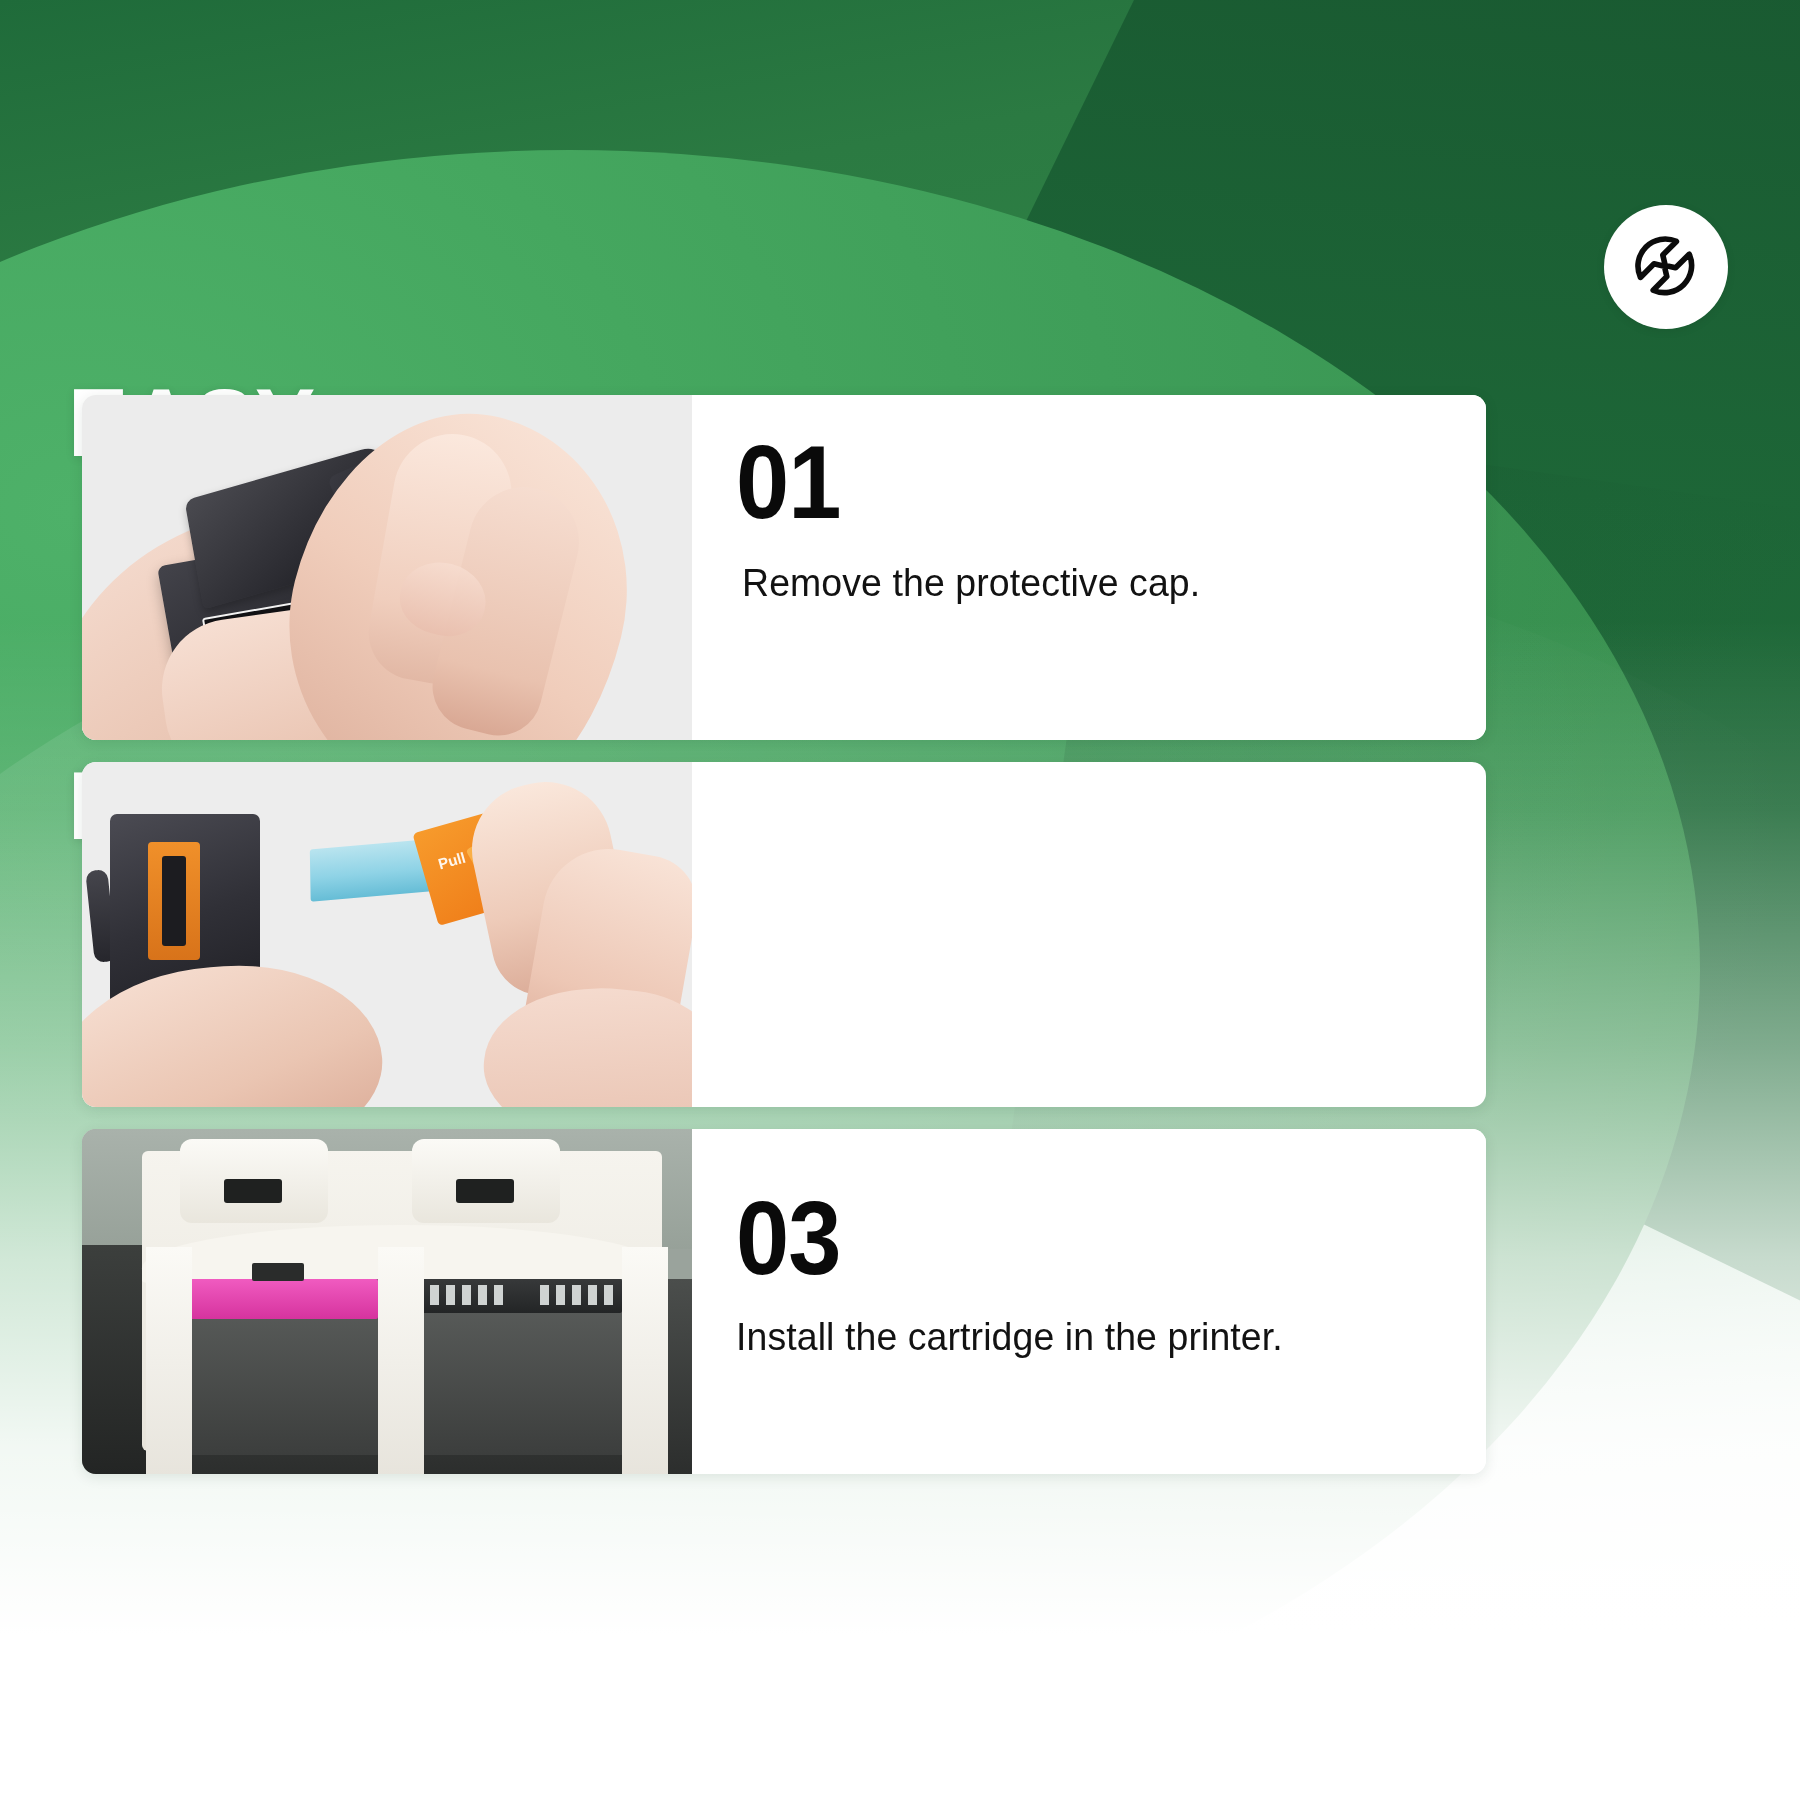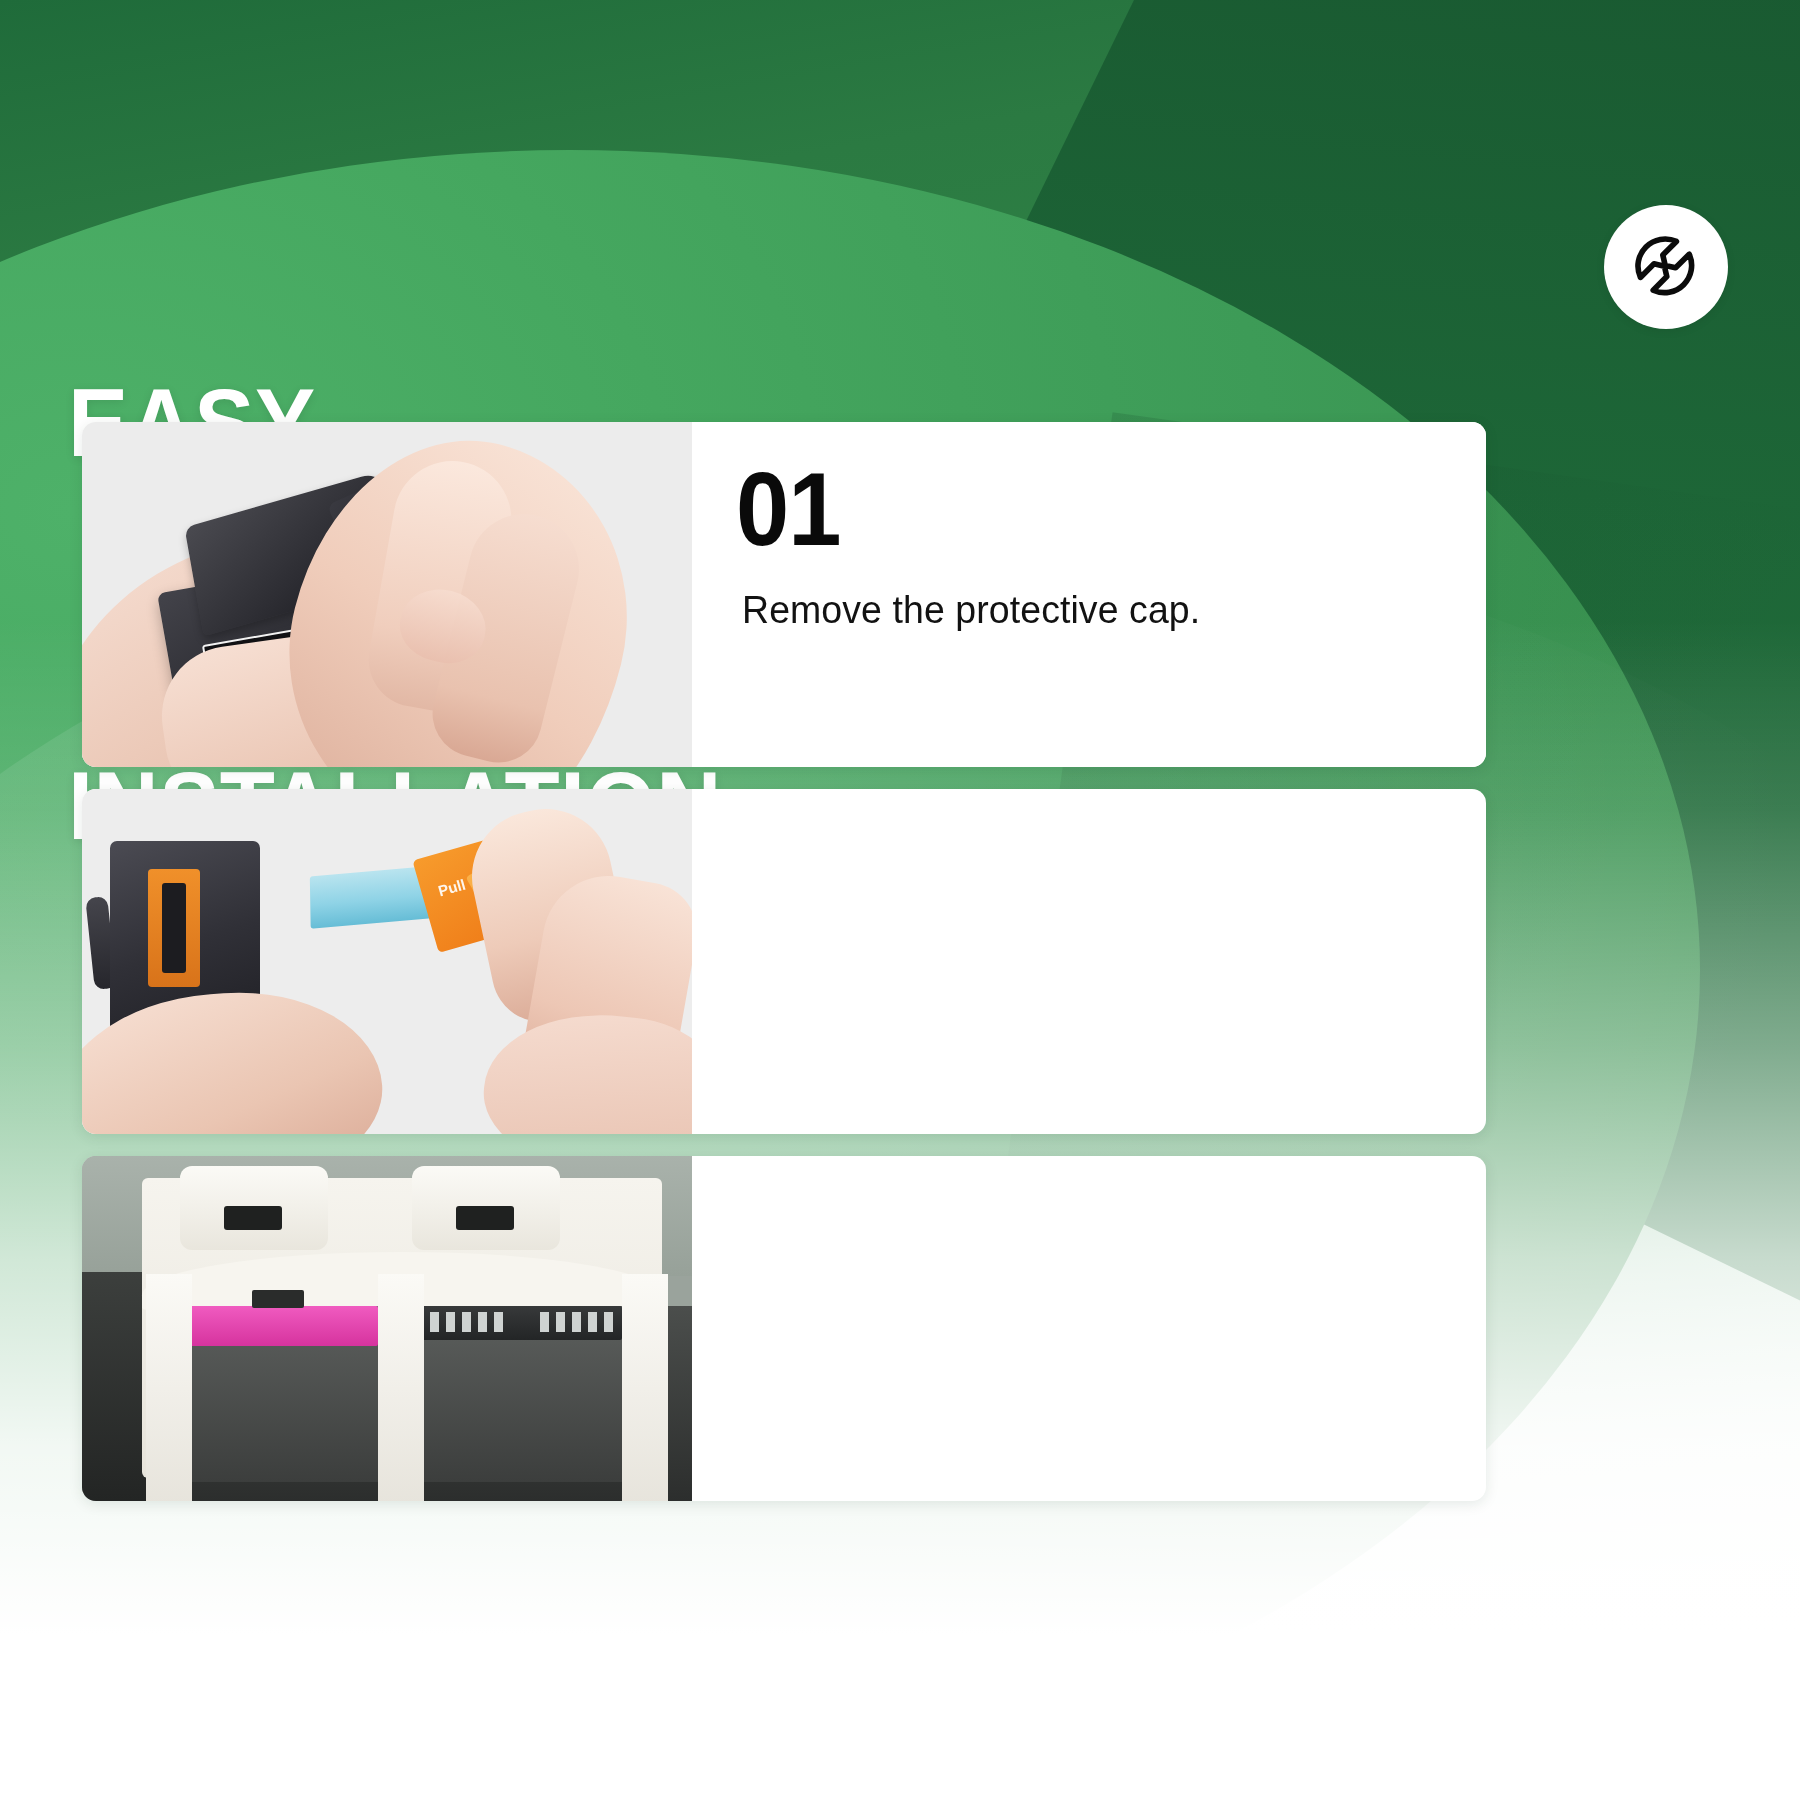"01" .cards { margin-top: 27px -> none }
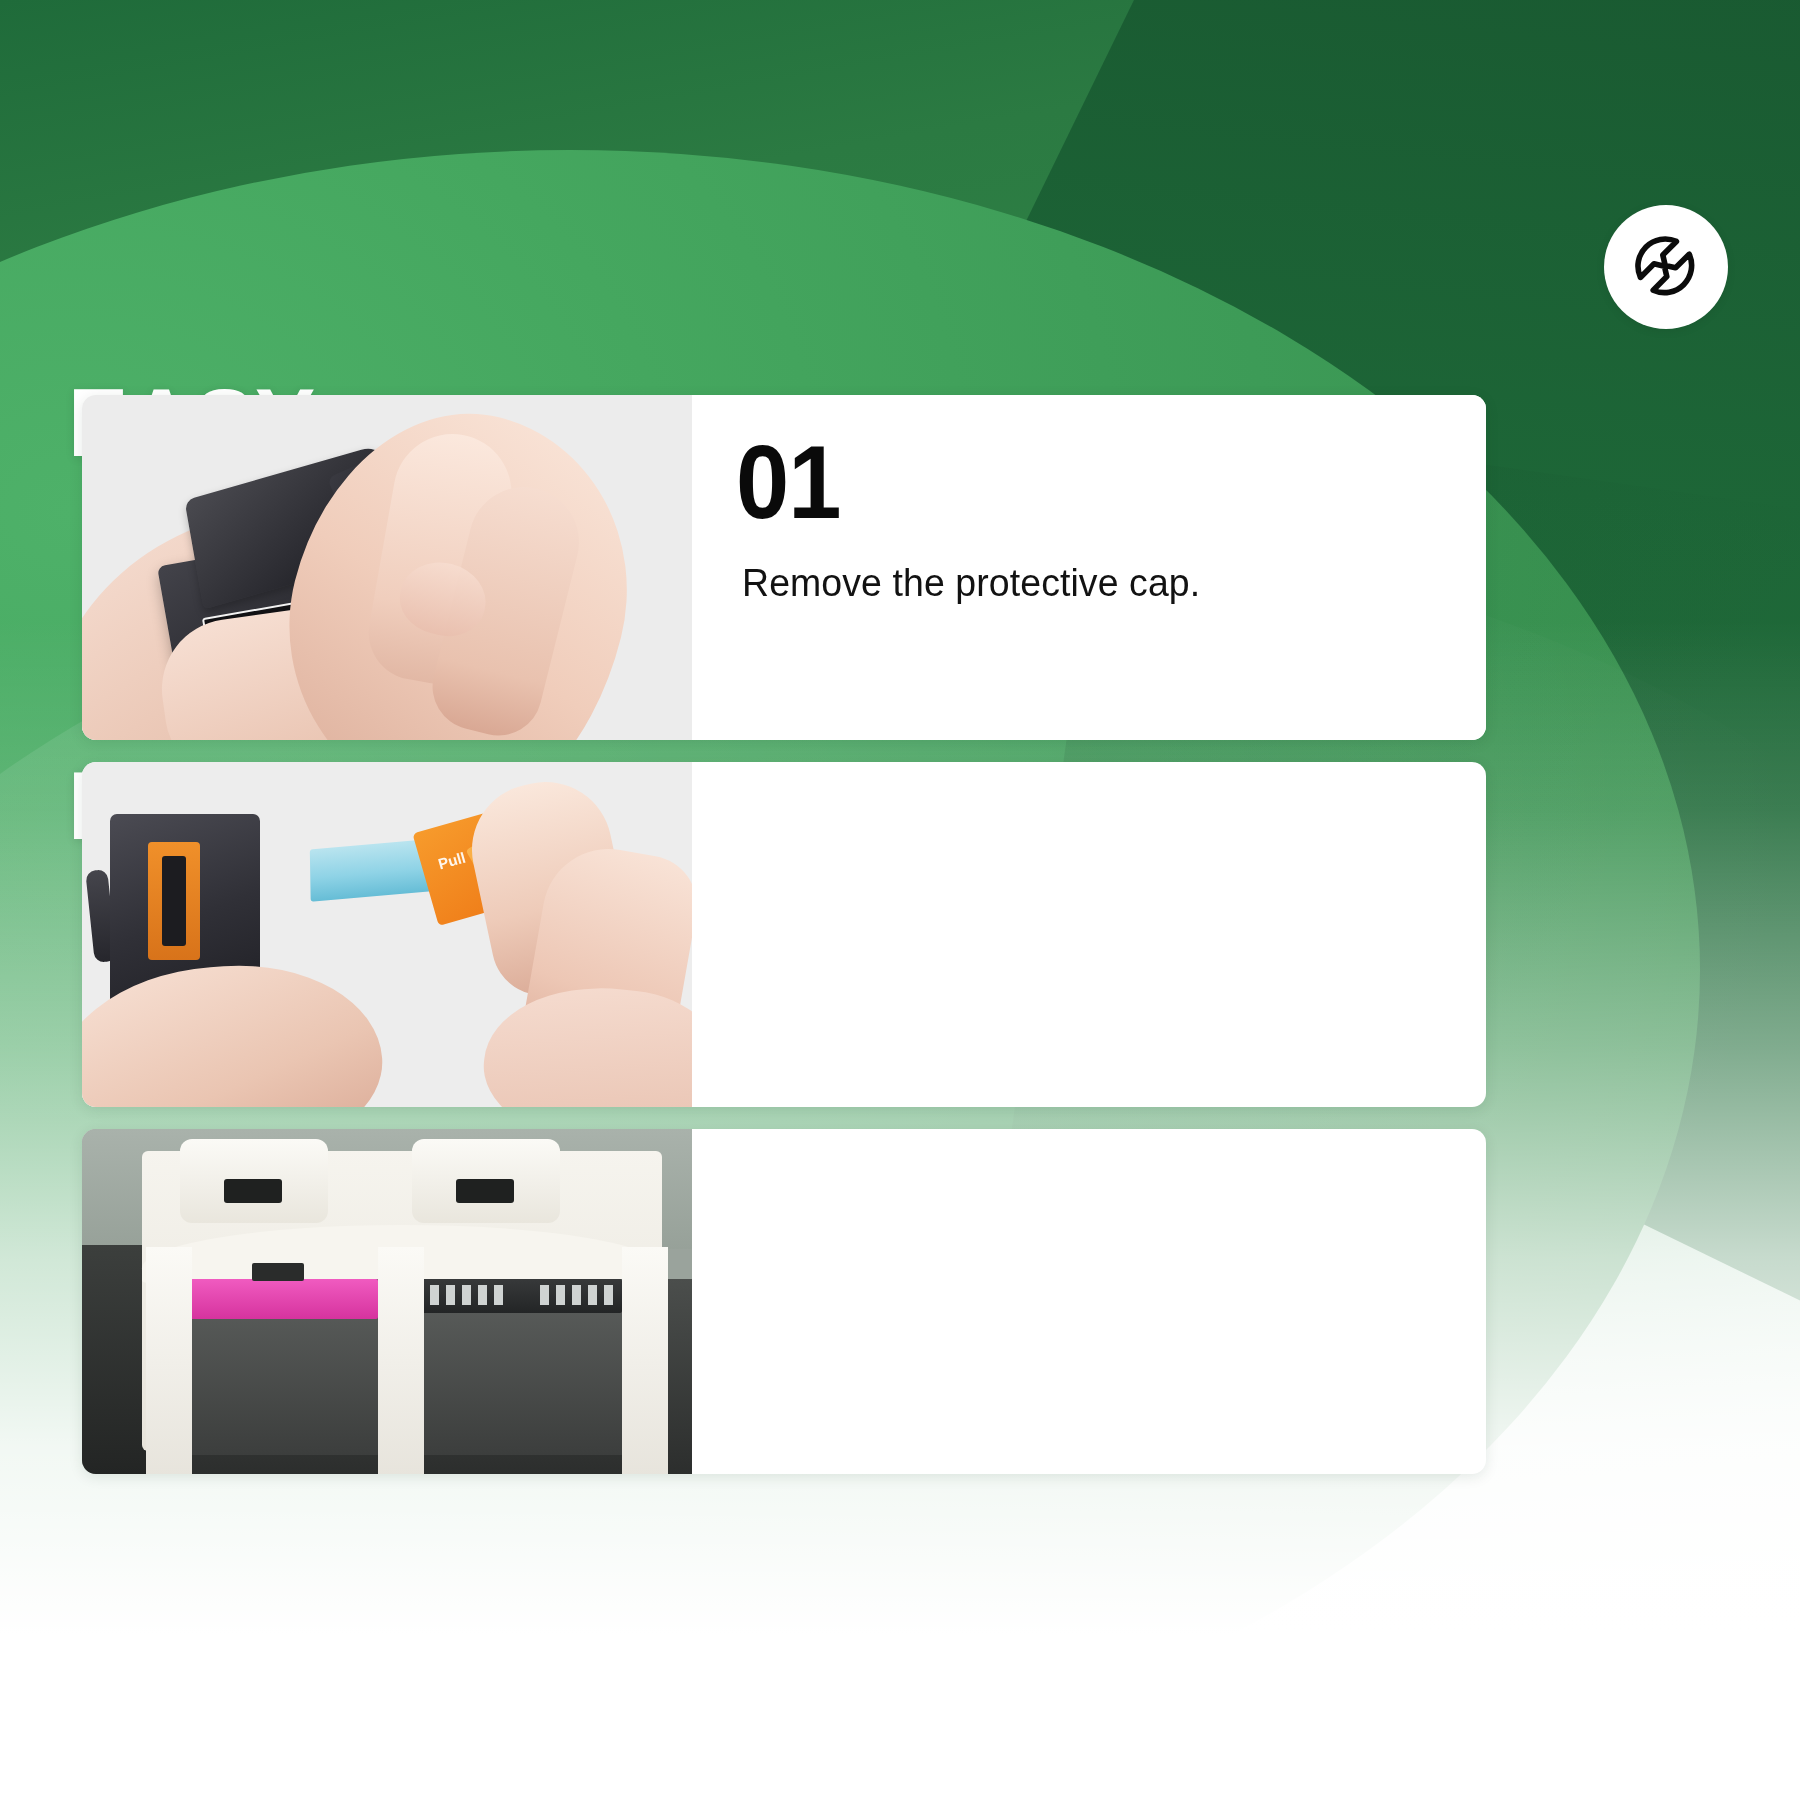"03" div.card-body { html: none -> <div> <div>03</div> <div>Install the cartridge in the printer.</div> </div> }
